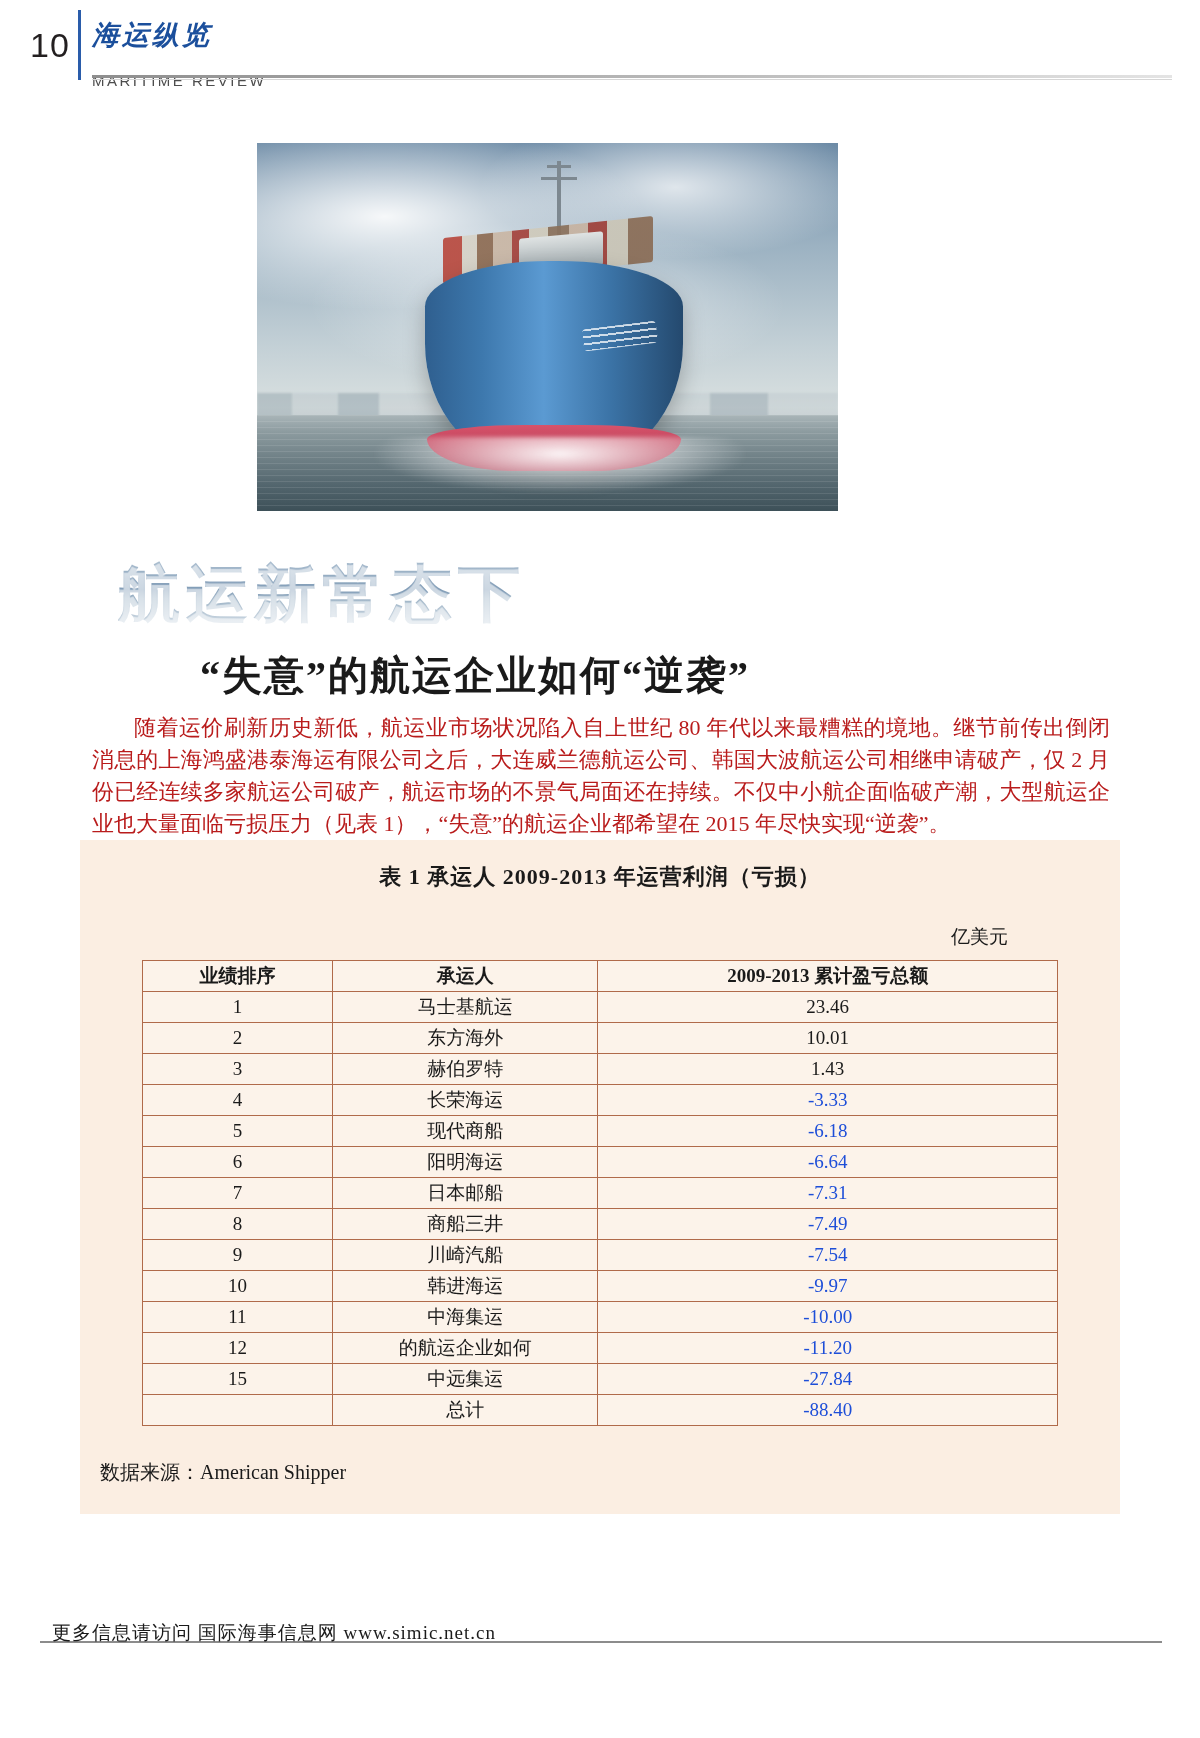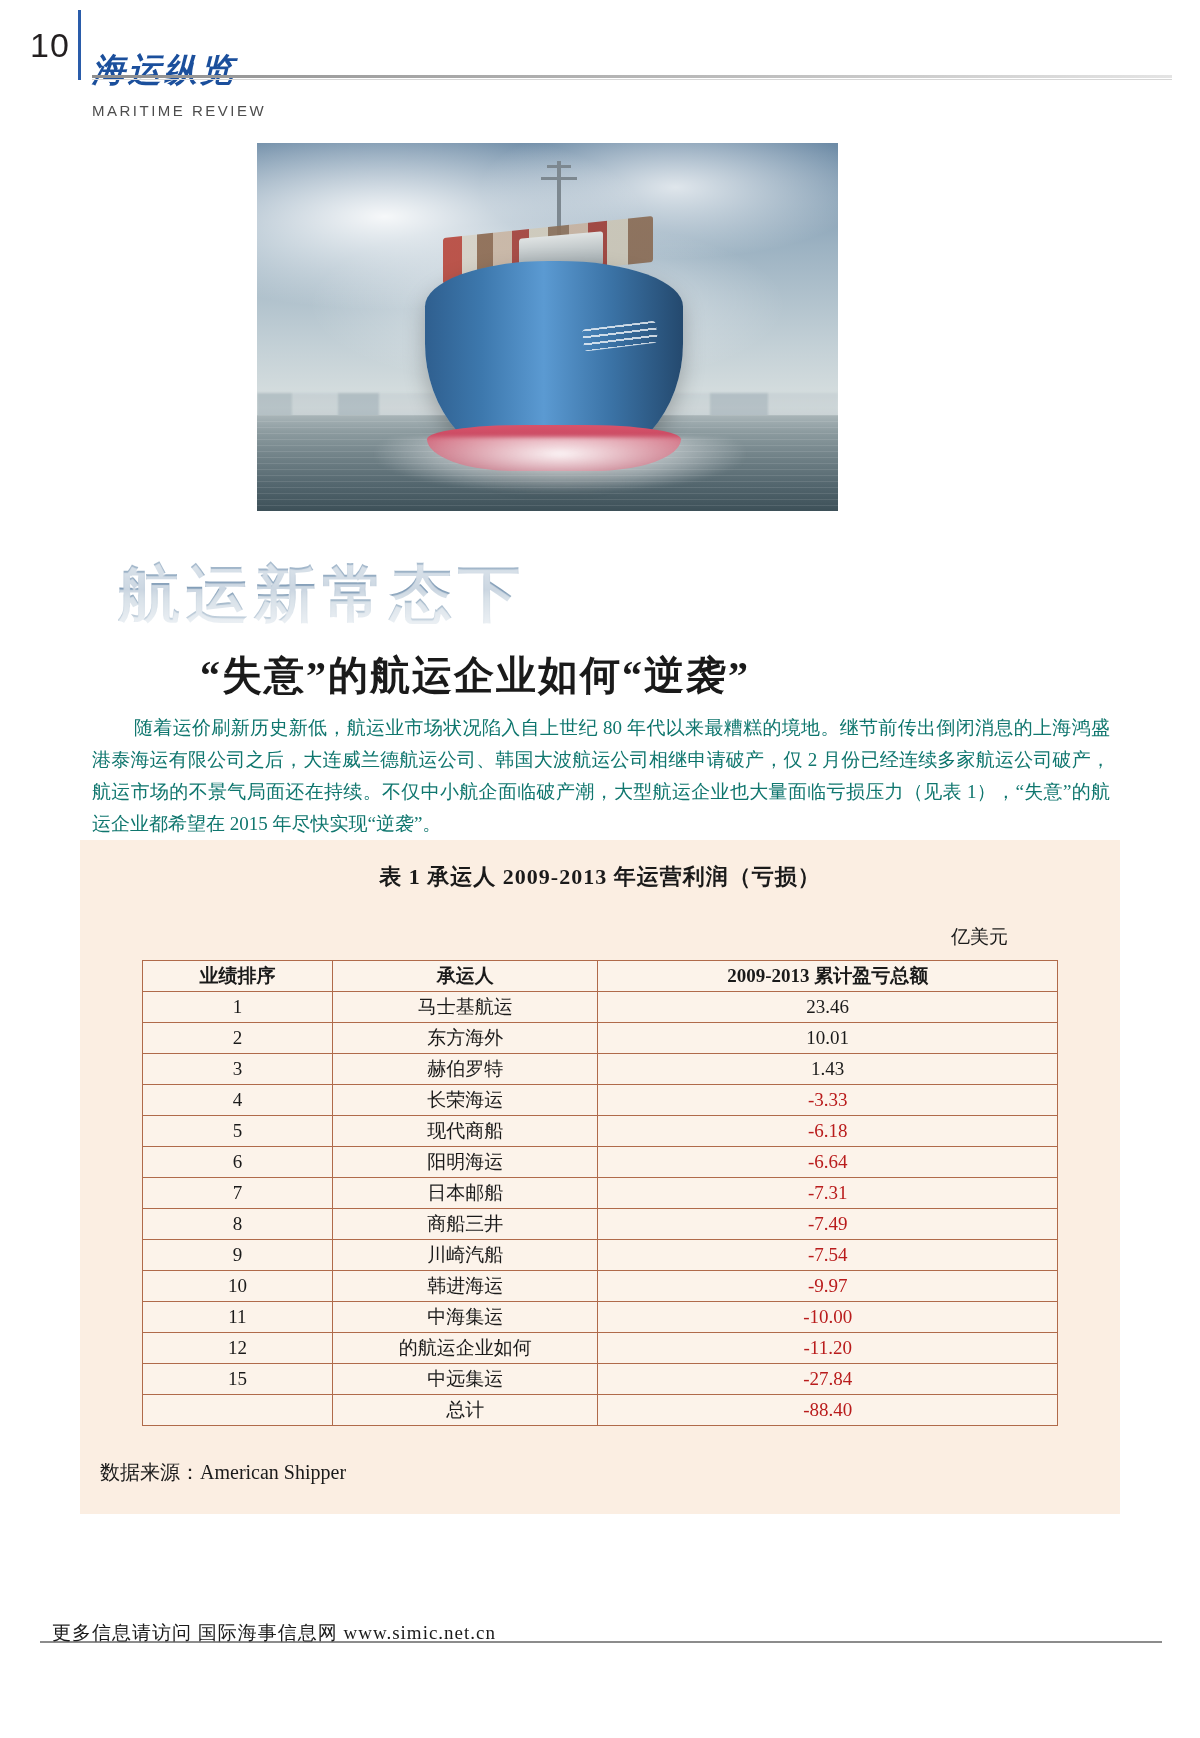"海运纵览" .masthead-cn { font-family: Liberation Mono, monospace -> Liberation Sans, sans-serif; font-size: 33px -> 27px; margin-top: 38px -> none }
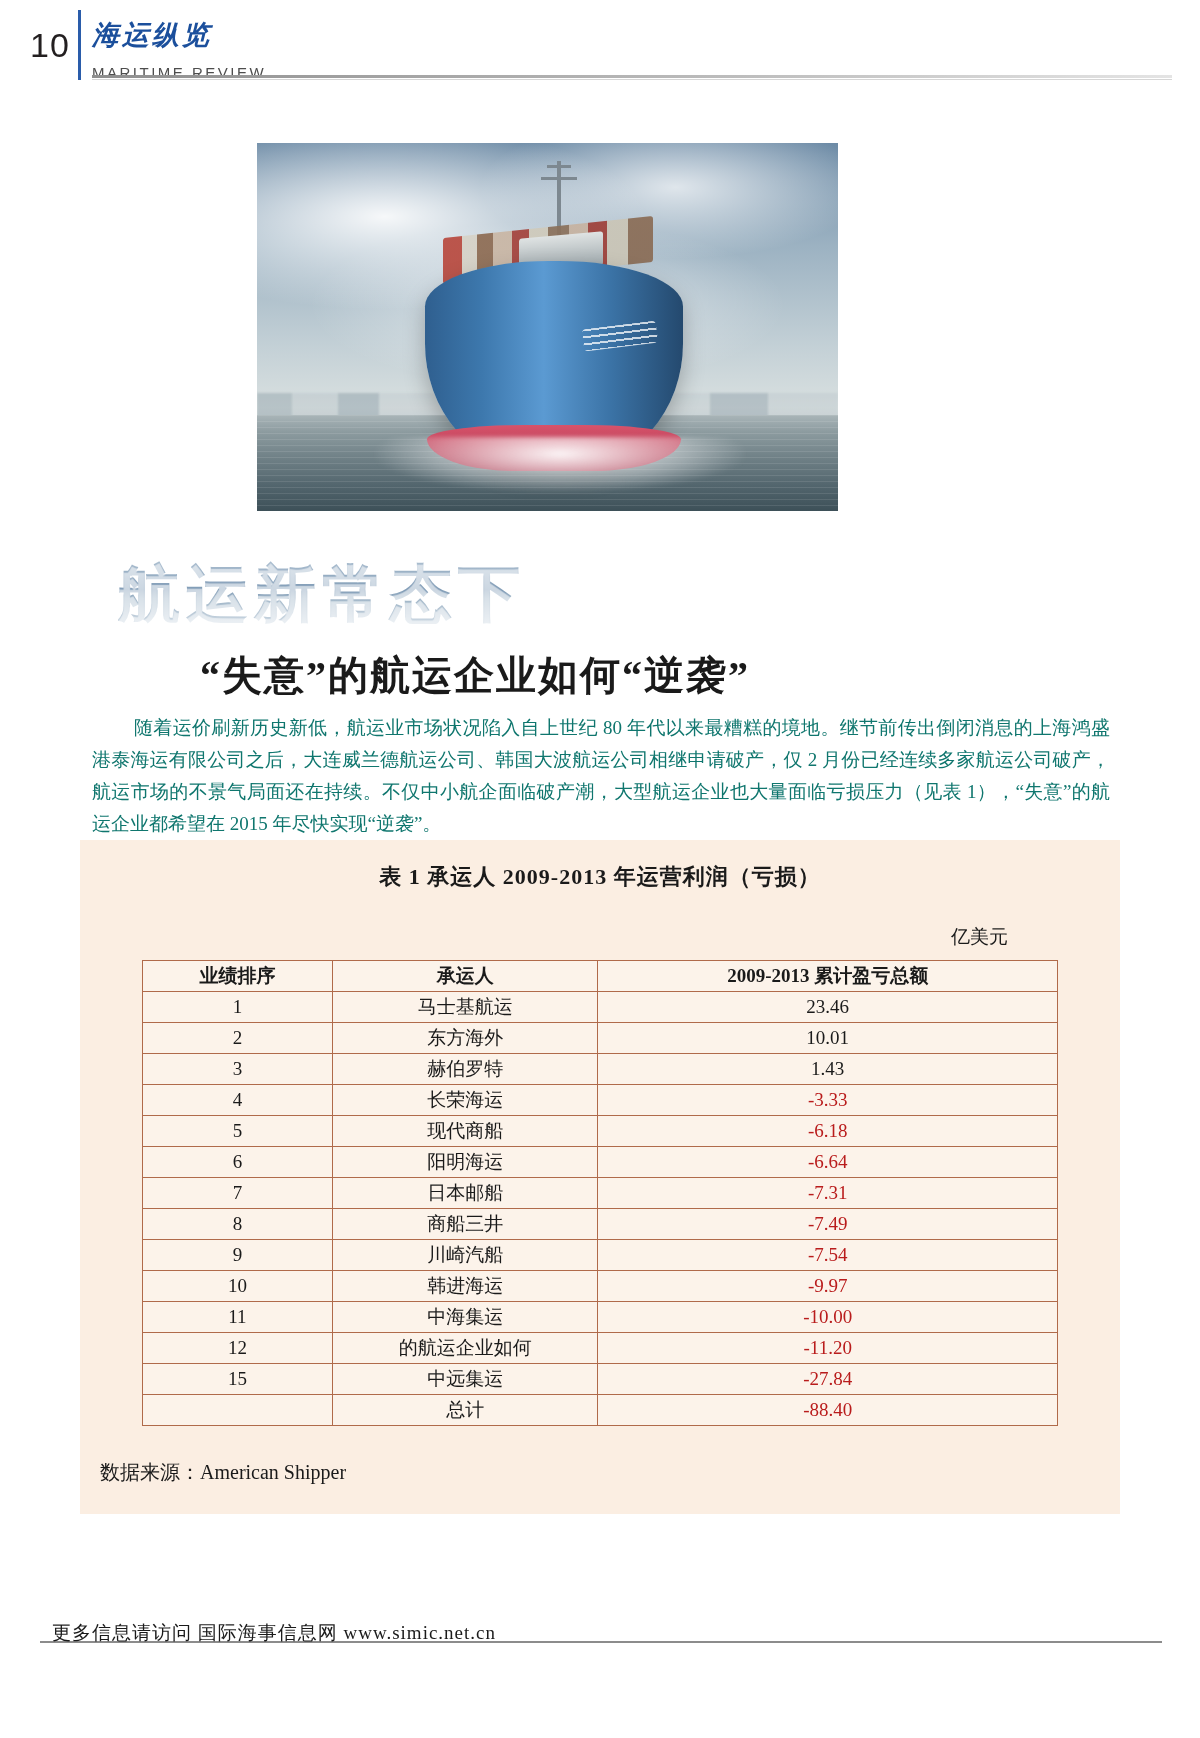"MARITIME REVIEW" .masthead-en { margin-top: 10px -> 18px }
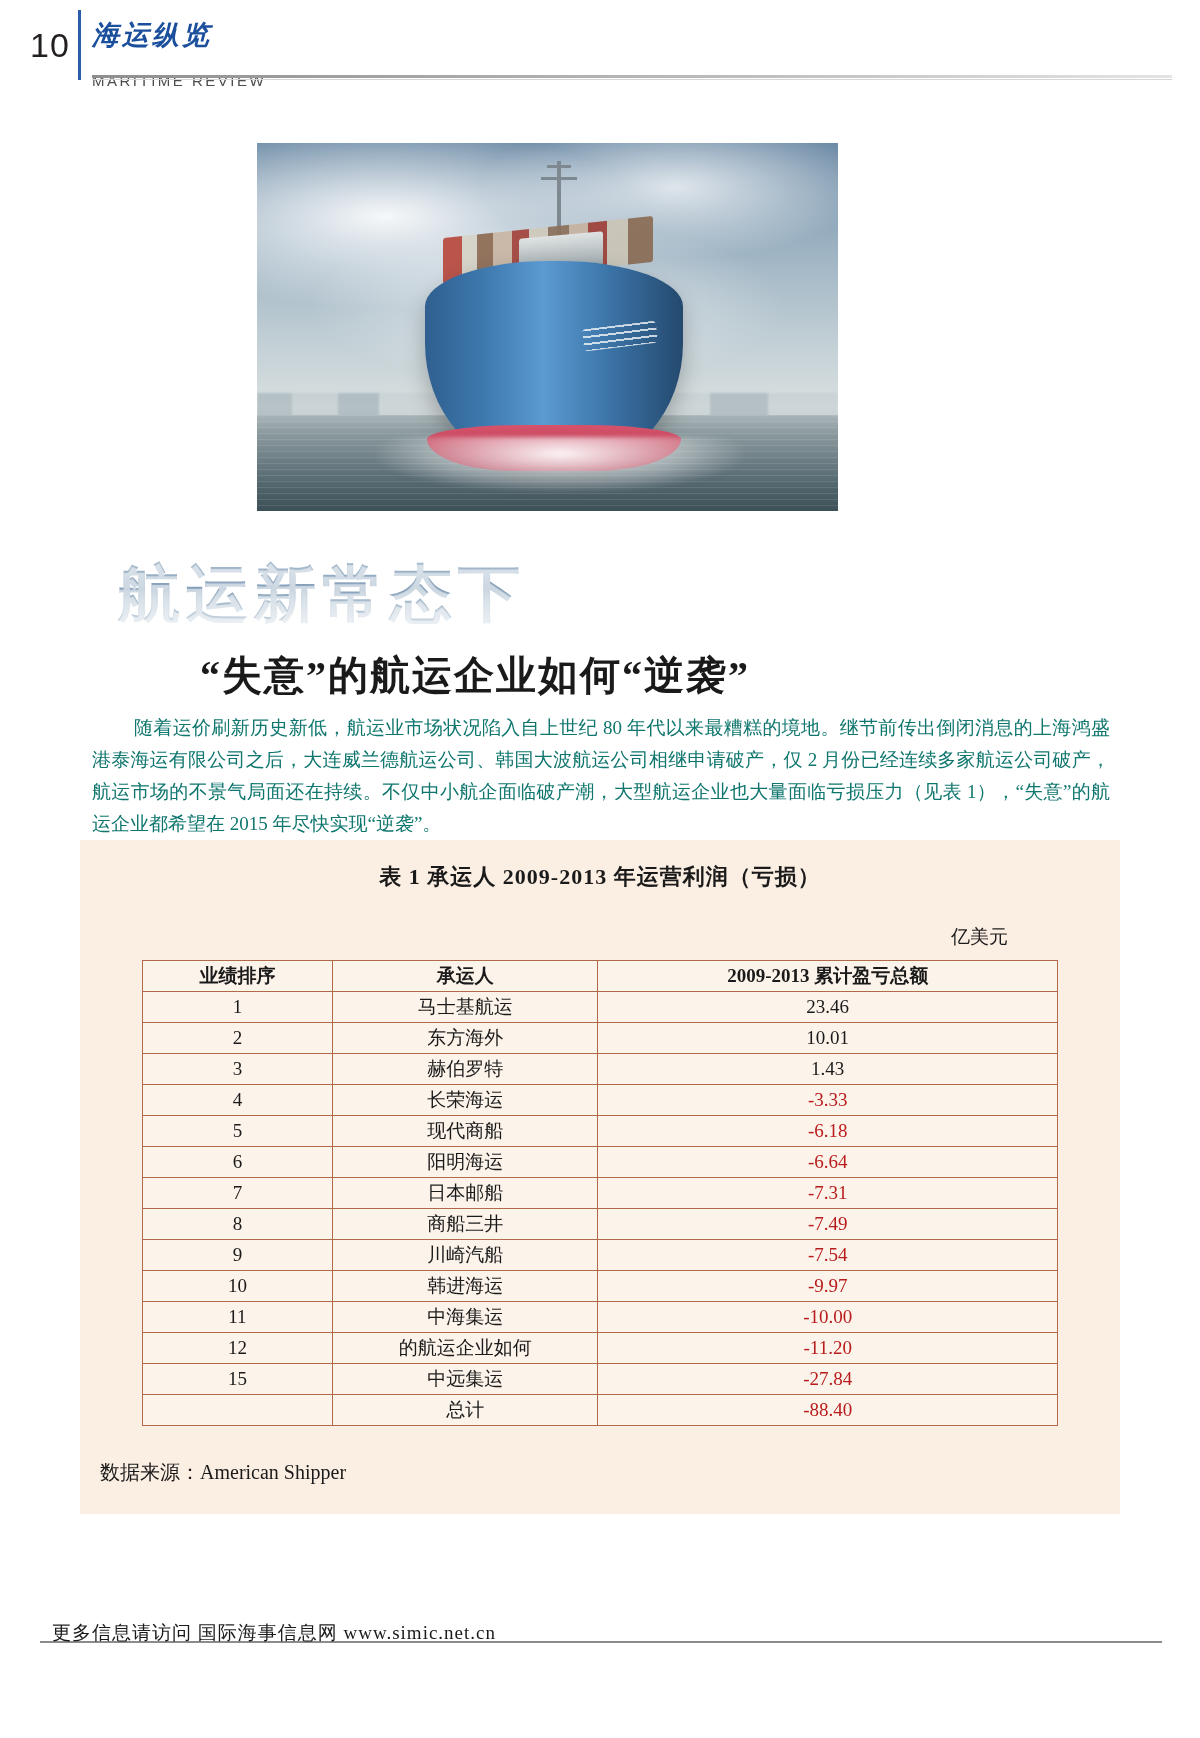"随着运价刷新历史新低，航运业市场状况陷入自上世纪 80" .lede { color: #0f766e -> #b91c1c; font-size: 19px -> 22px }
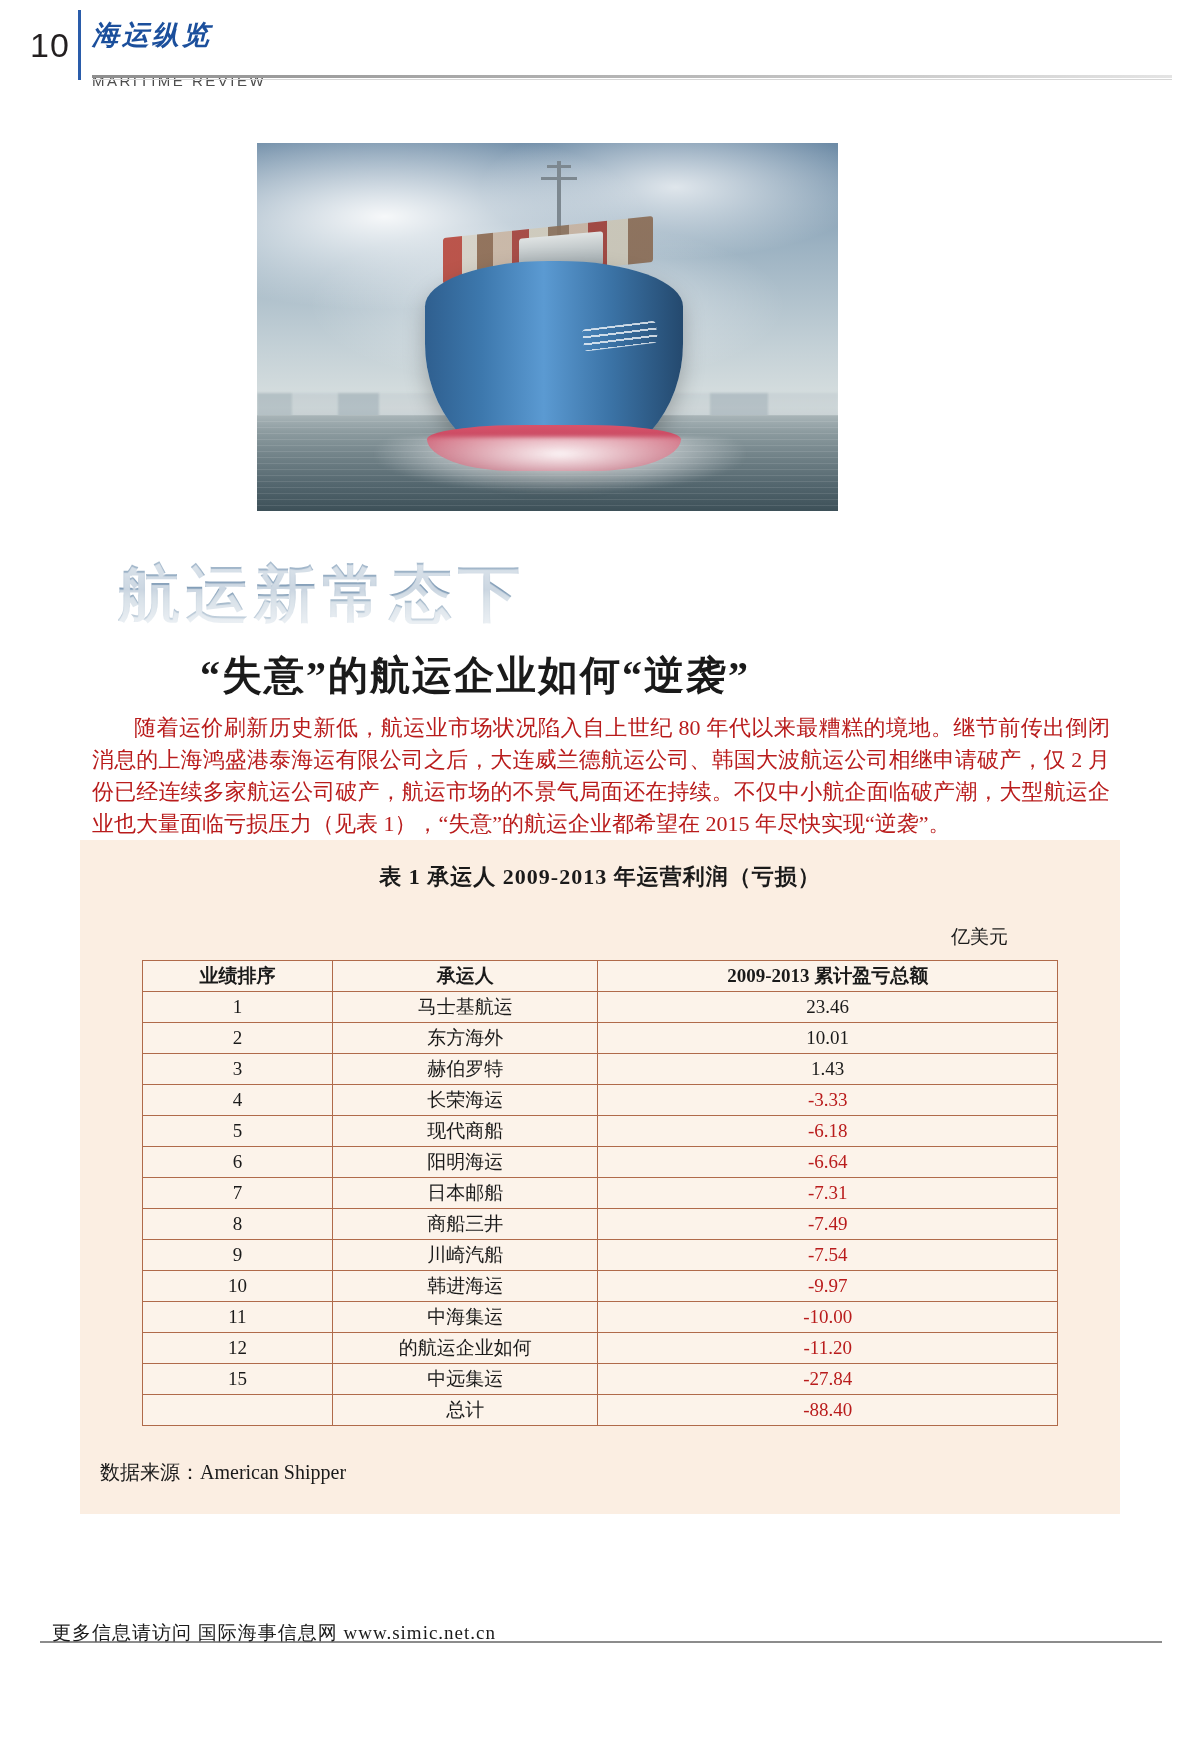"-3.33" table.data td.neg { color: #b91c1c -> #1d4ed8 }
